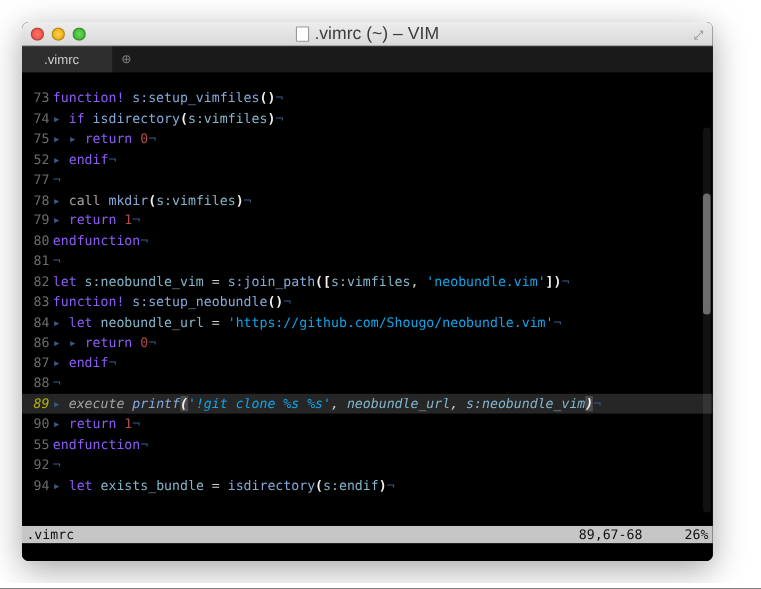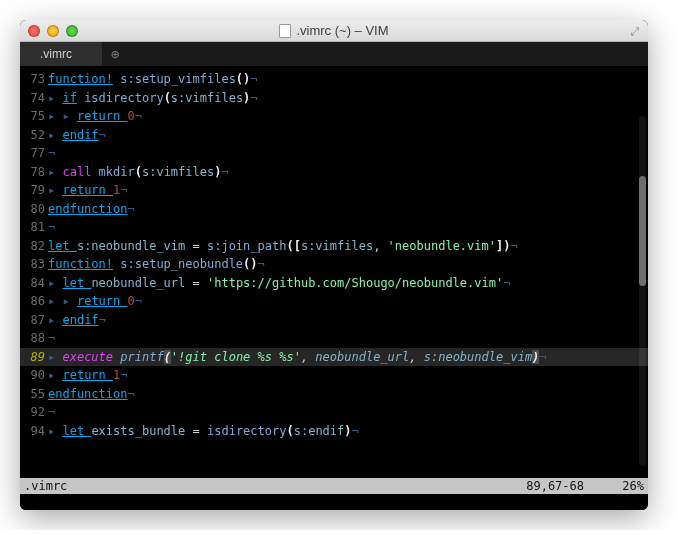".vimrc (~) – VIM" .title { font-size: 13px -> 16px }
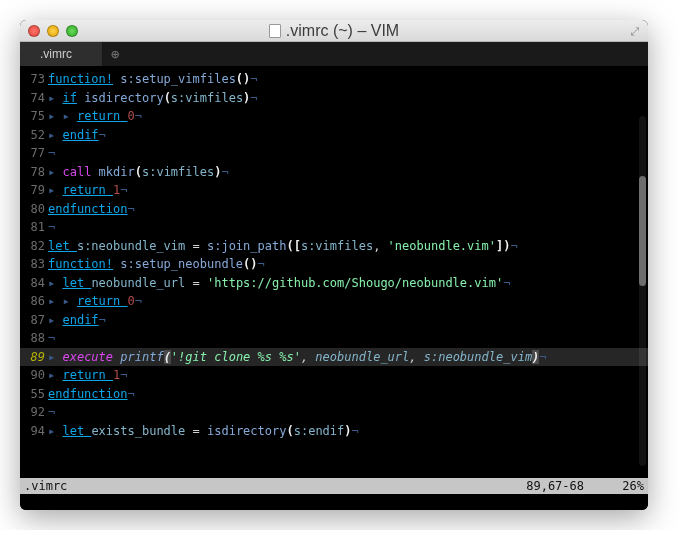"73" .lines { padding-top: 4px -> 14px }
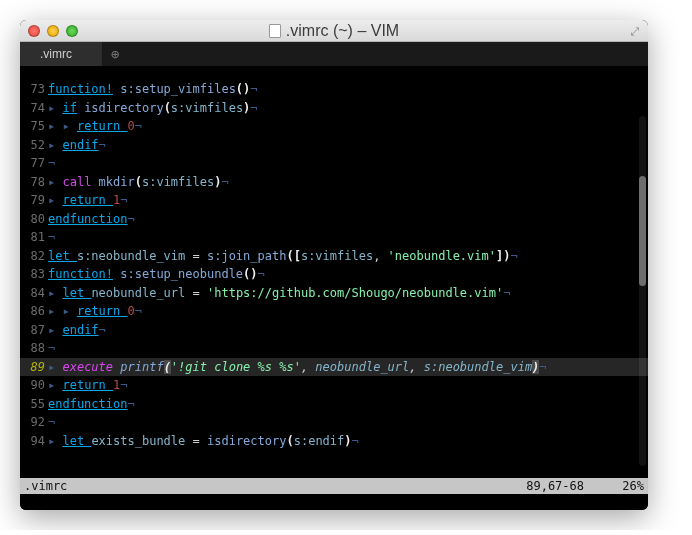"function!" .kw { color: #0ea5e9 -> #8b5cf6; text-decoration: underline -> none }
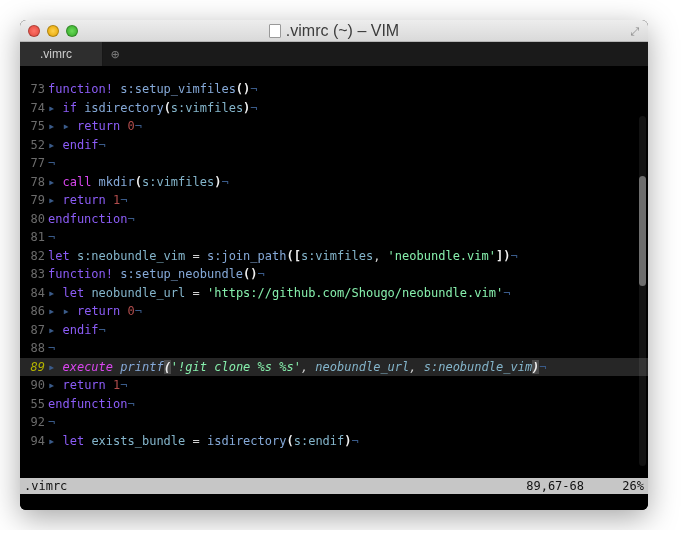"call" .ex { color: #d946ef -> #a3a3a3 }
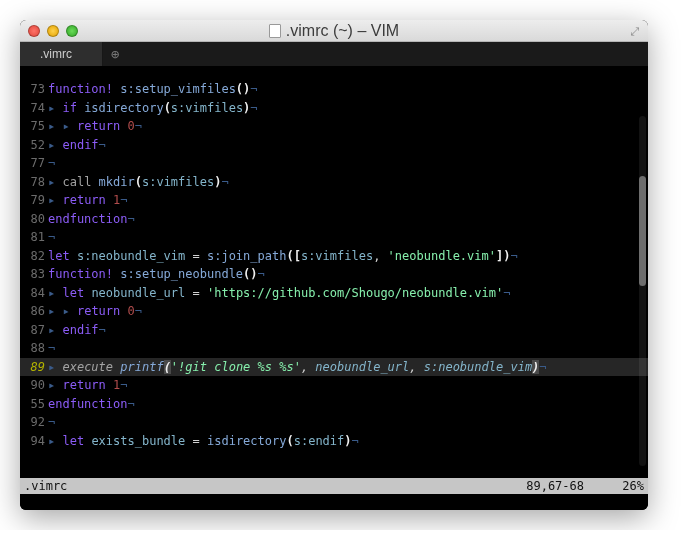"'neobundle.vim'" .str { color: #86efac -> #0ea5e9 }
